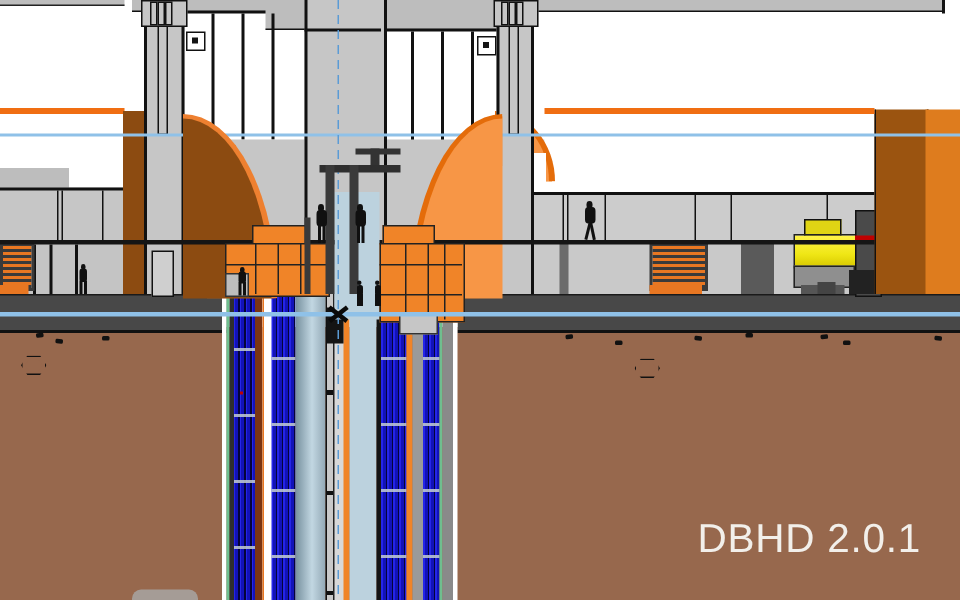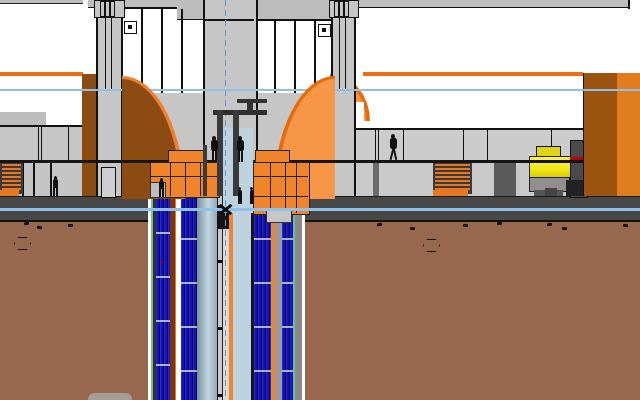"DBHD 2.0.1" div.a { html: none -> <div>DBHD 2.0.1</div> }
